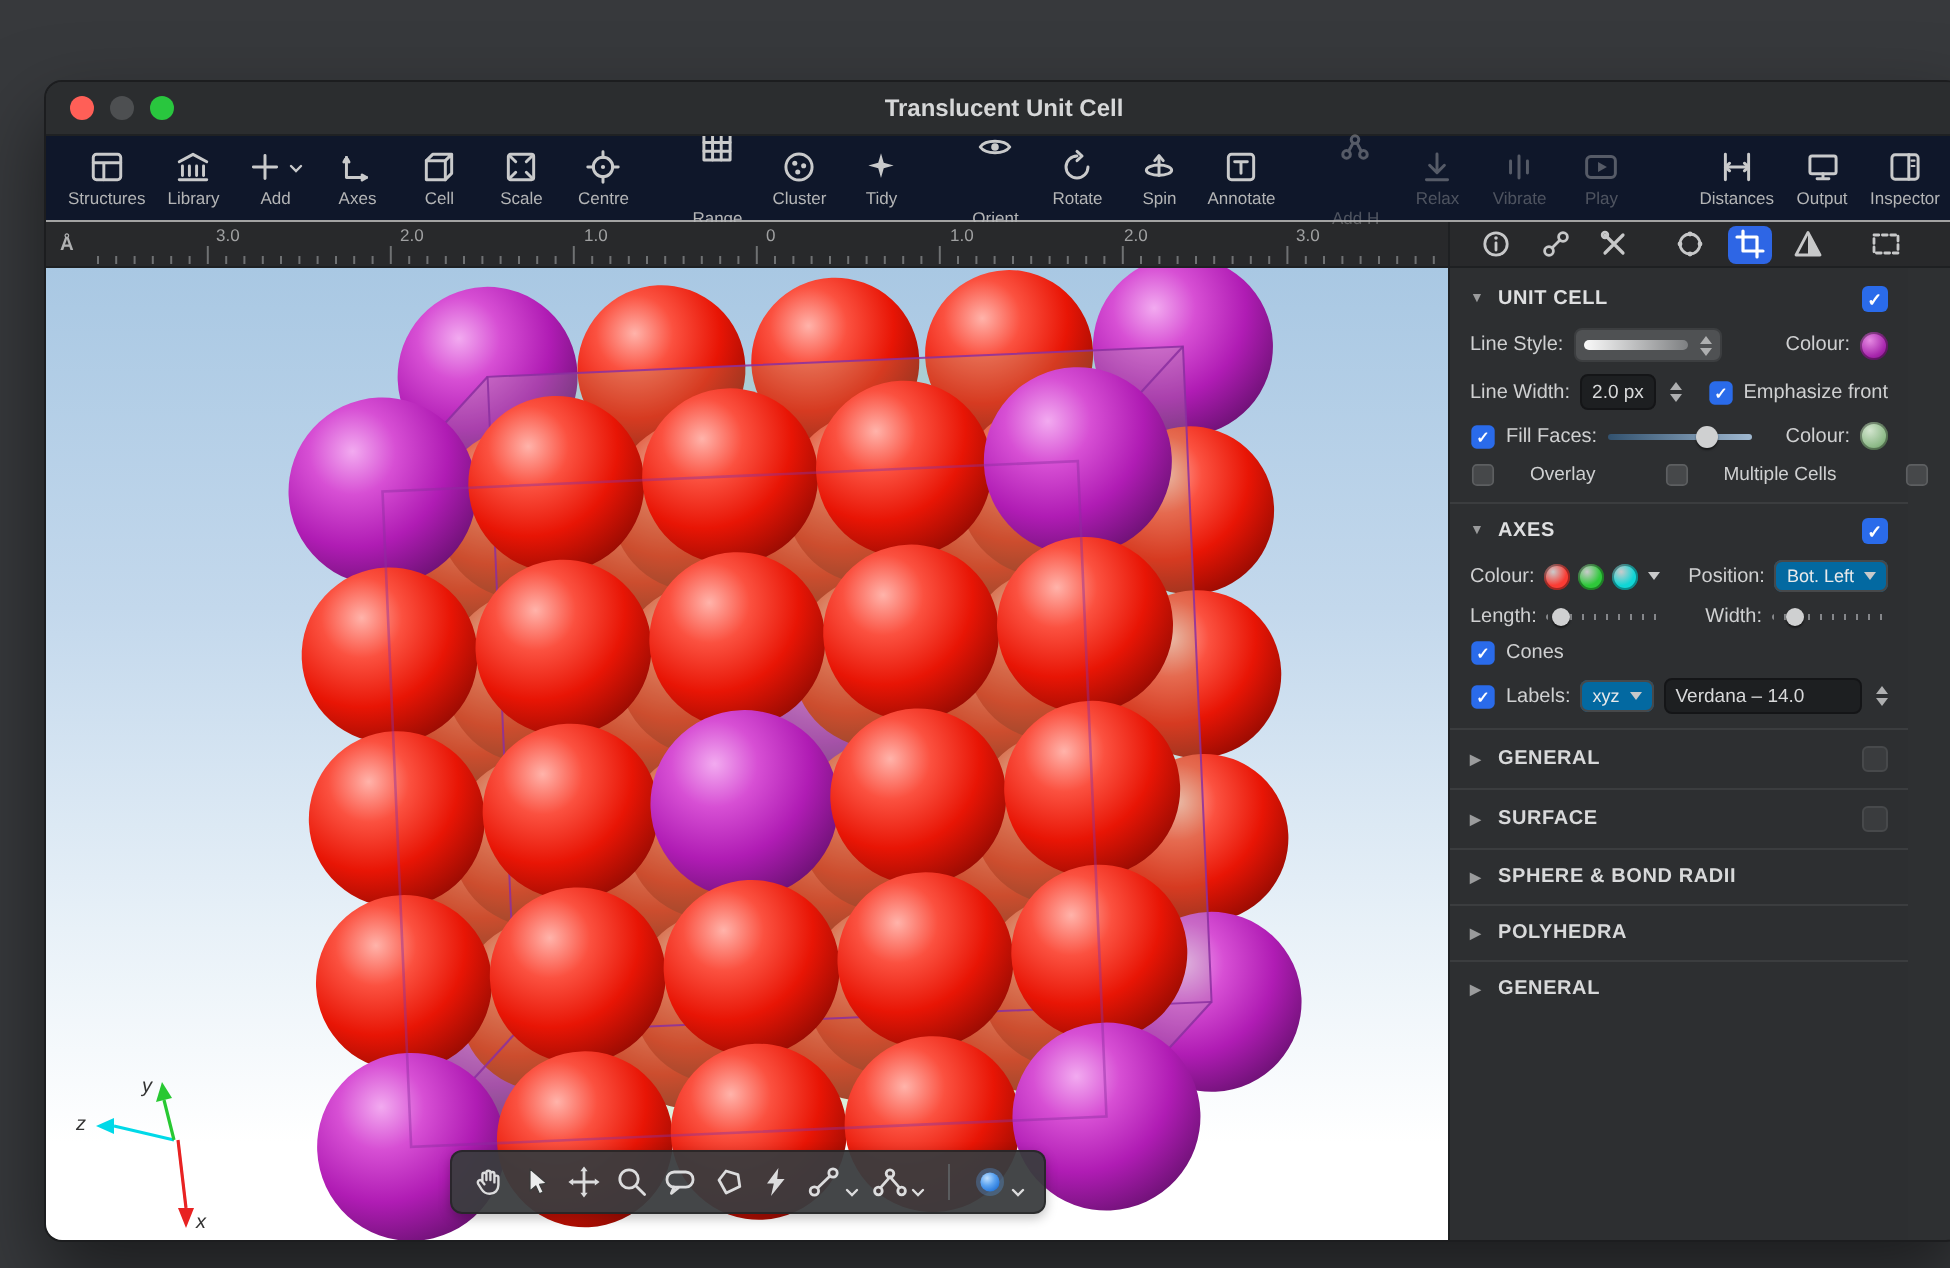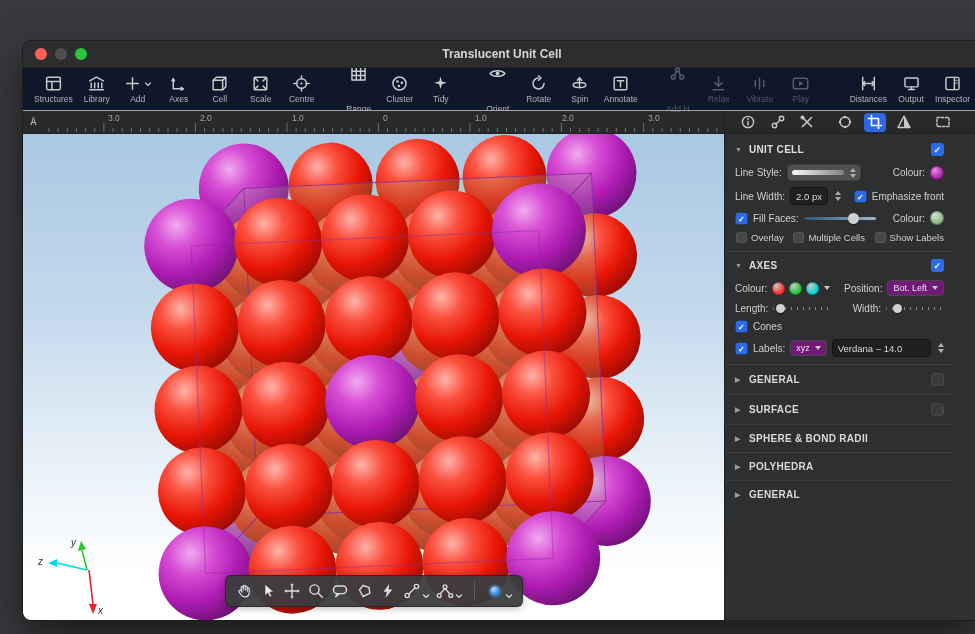"Overlay" div.insp-row { gap: 3px -> 17px }
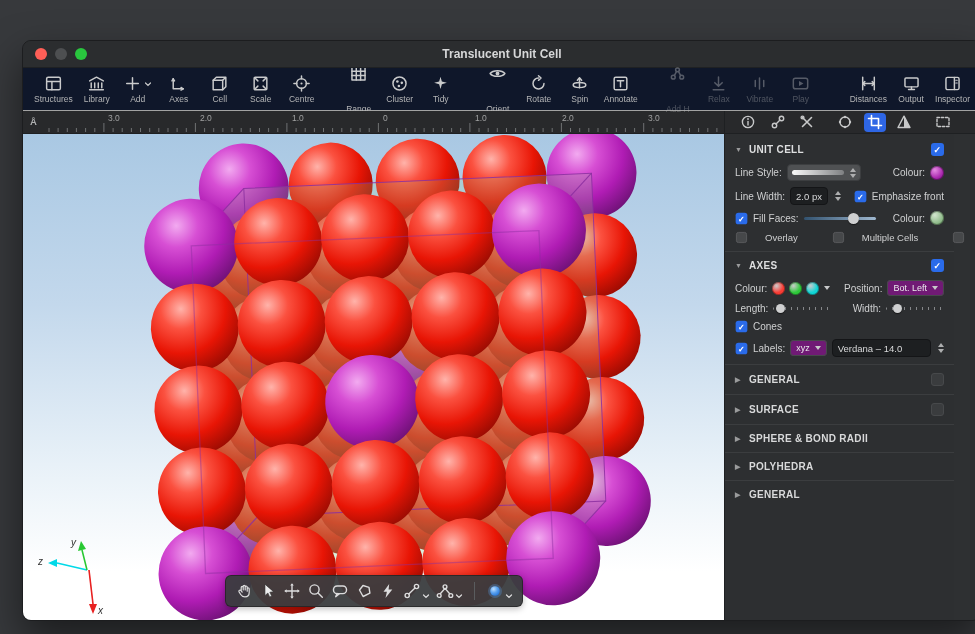"Bot. Left" .popup { background: #701a75 -> #0369a1 }
